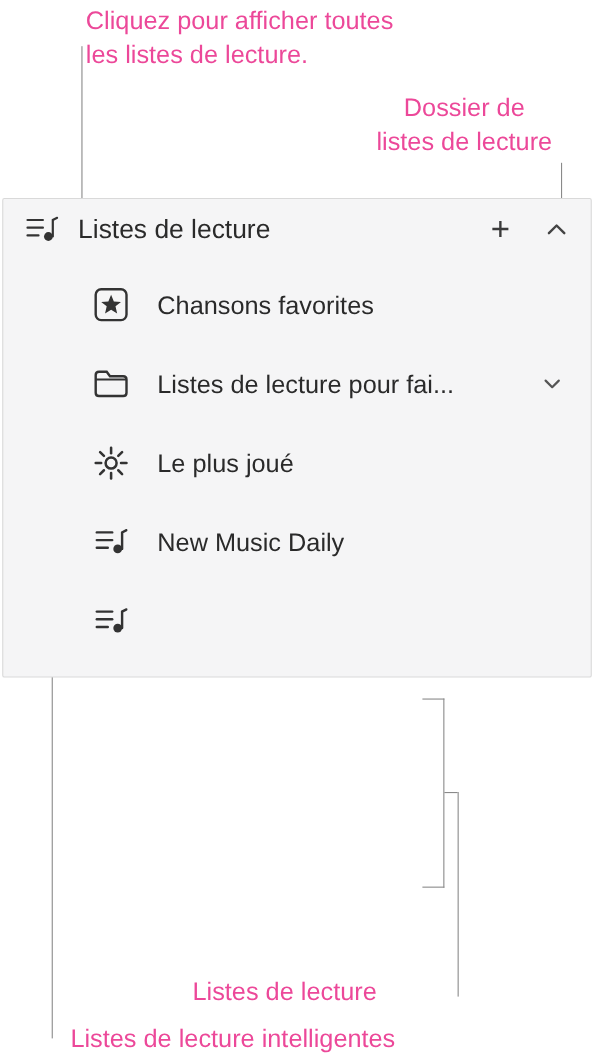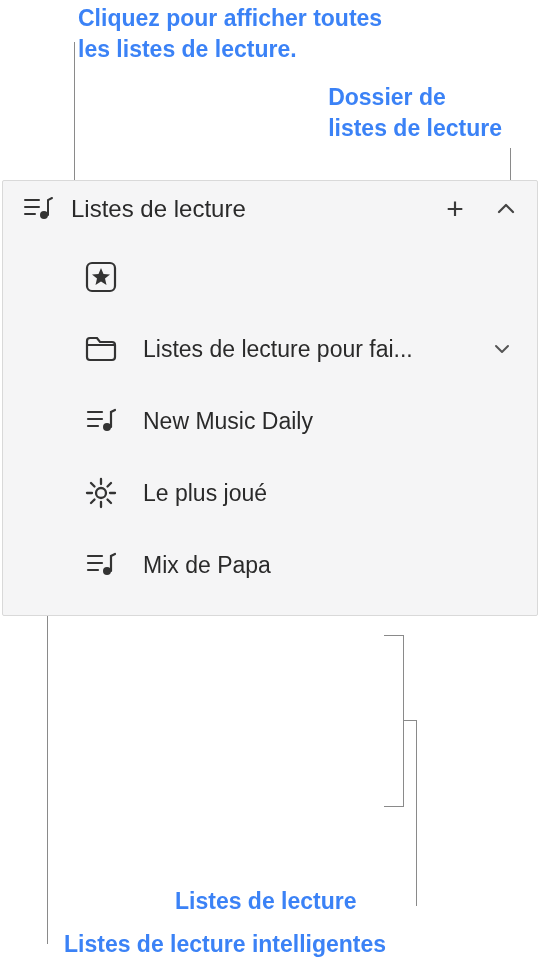"Cliquez pour afficher toutes" .callout-text { color: #3b82f6 -> #ec4899; font-weight: 700 -> 400 }
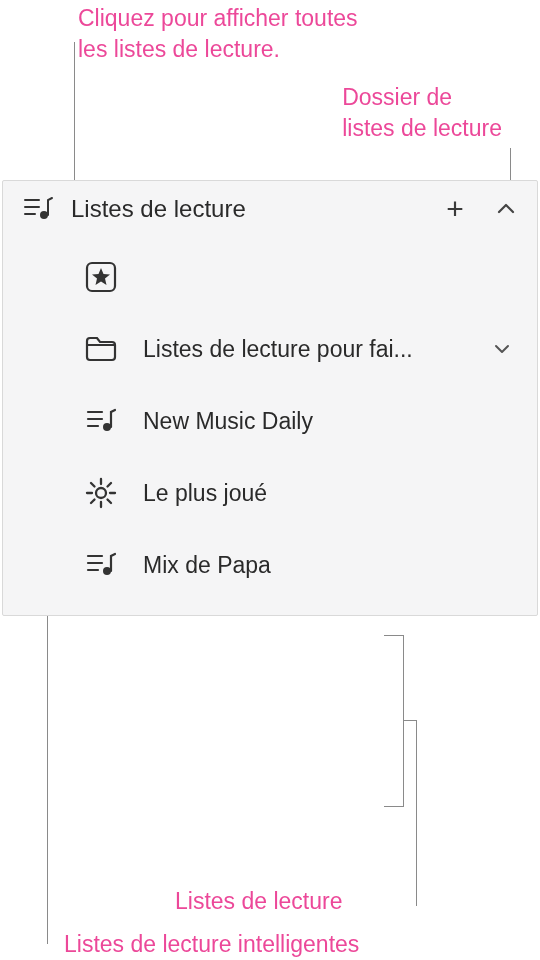"Dossier de" div.callout-text { text-align: left -> center }
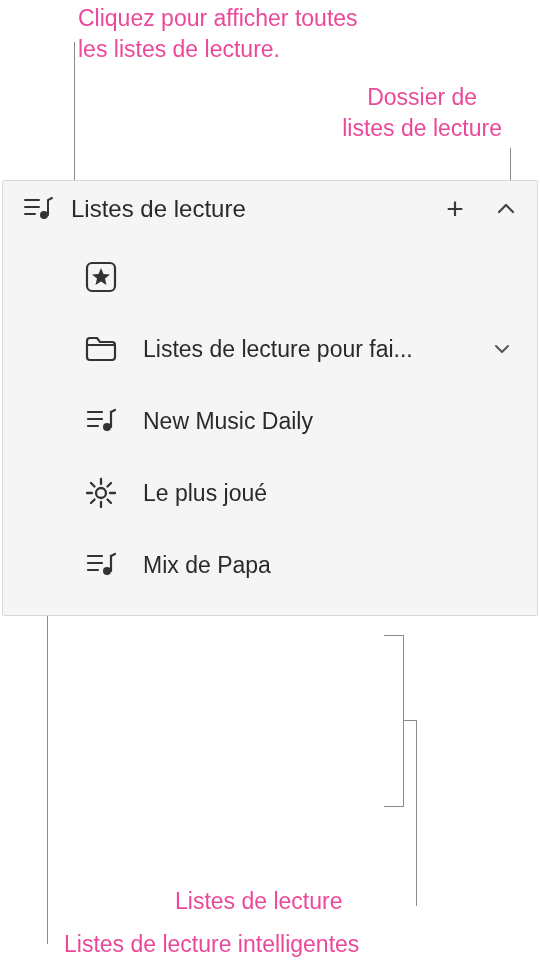"Chansons favorites" span.label { html: none -> <span>Chansons favorites</span> }
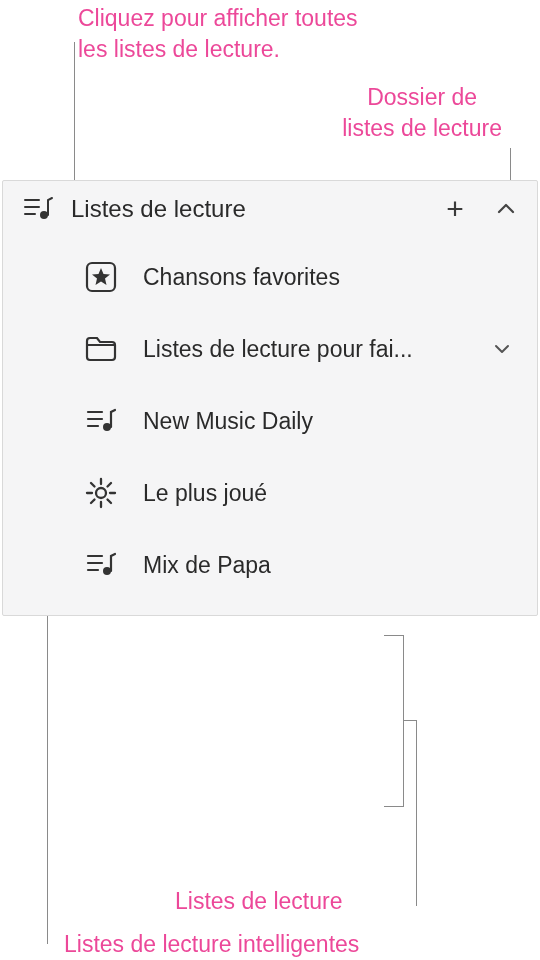"New Music Daily" div.row { order: before "Le plus joué" -> after "Le plus joué" }
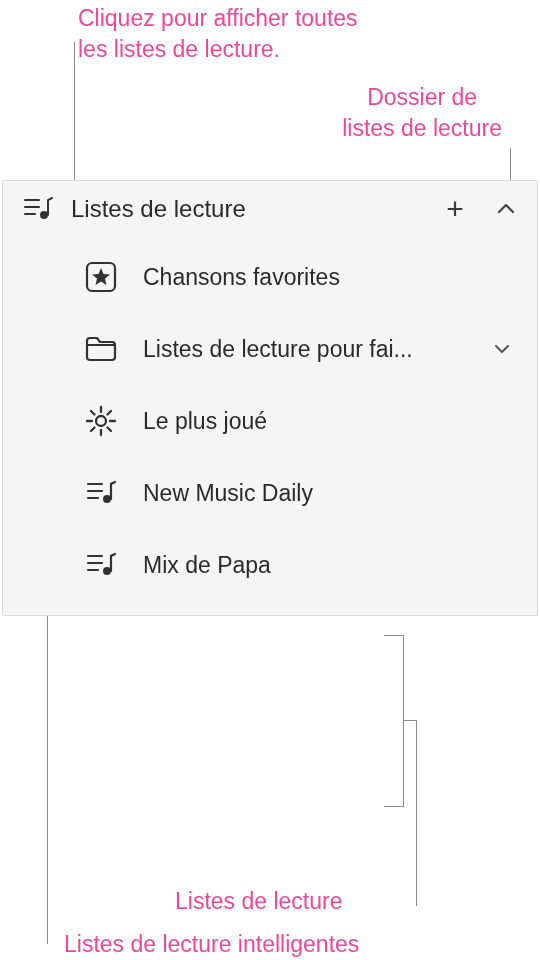"Mix de Papa" span.label { html: <span>Mix de Papa</span> -> none }
